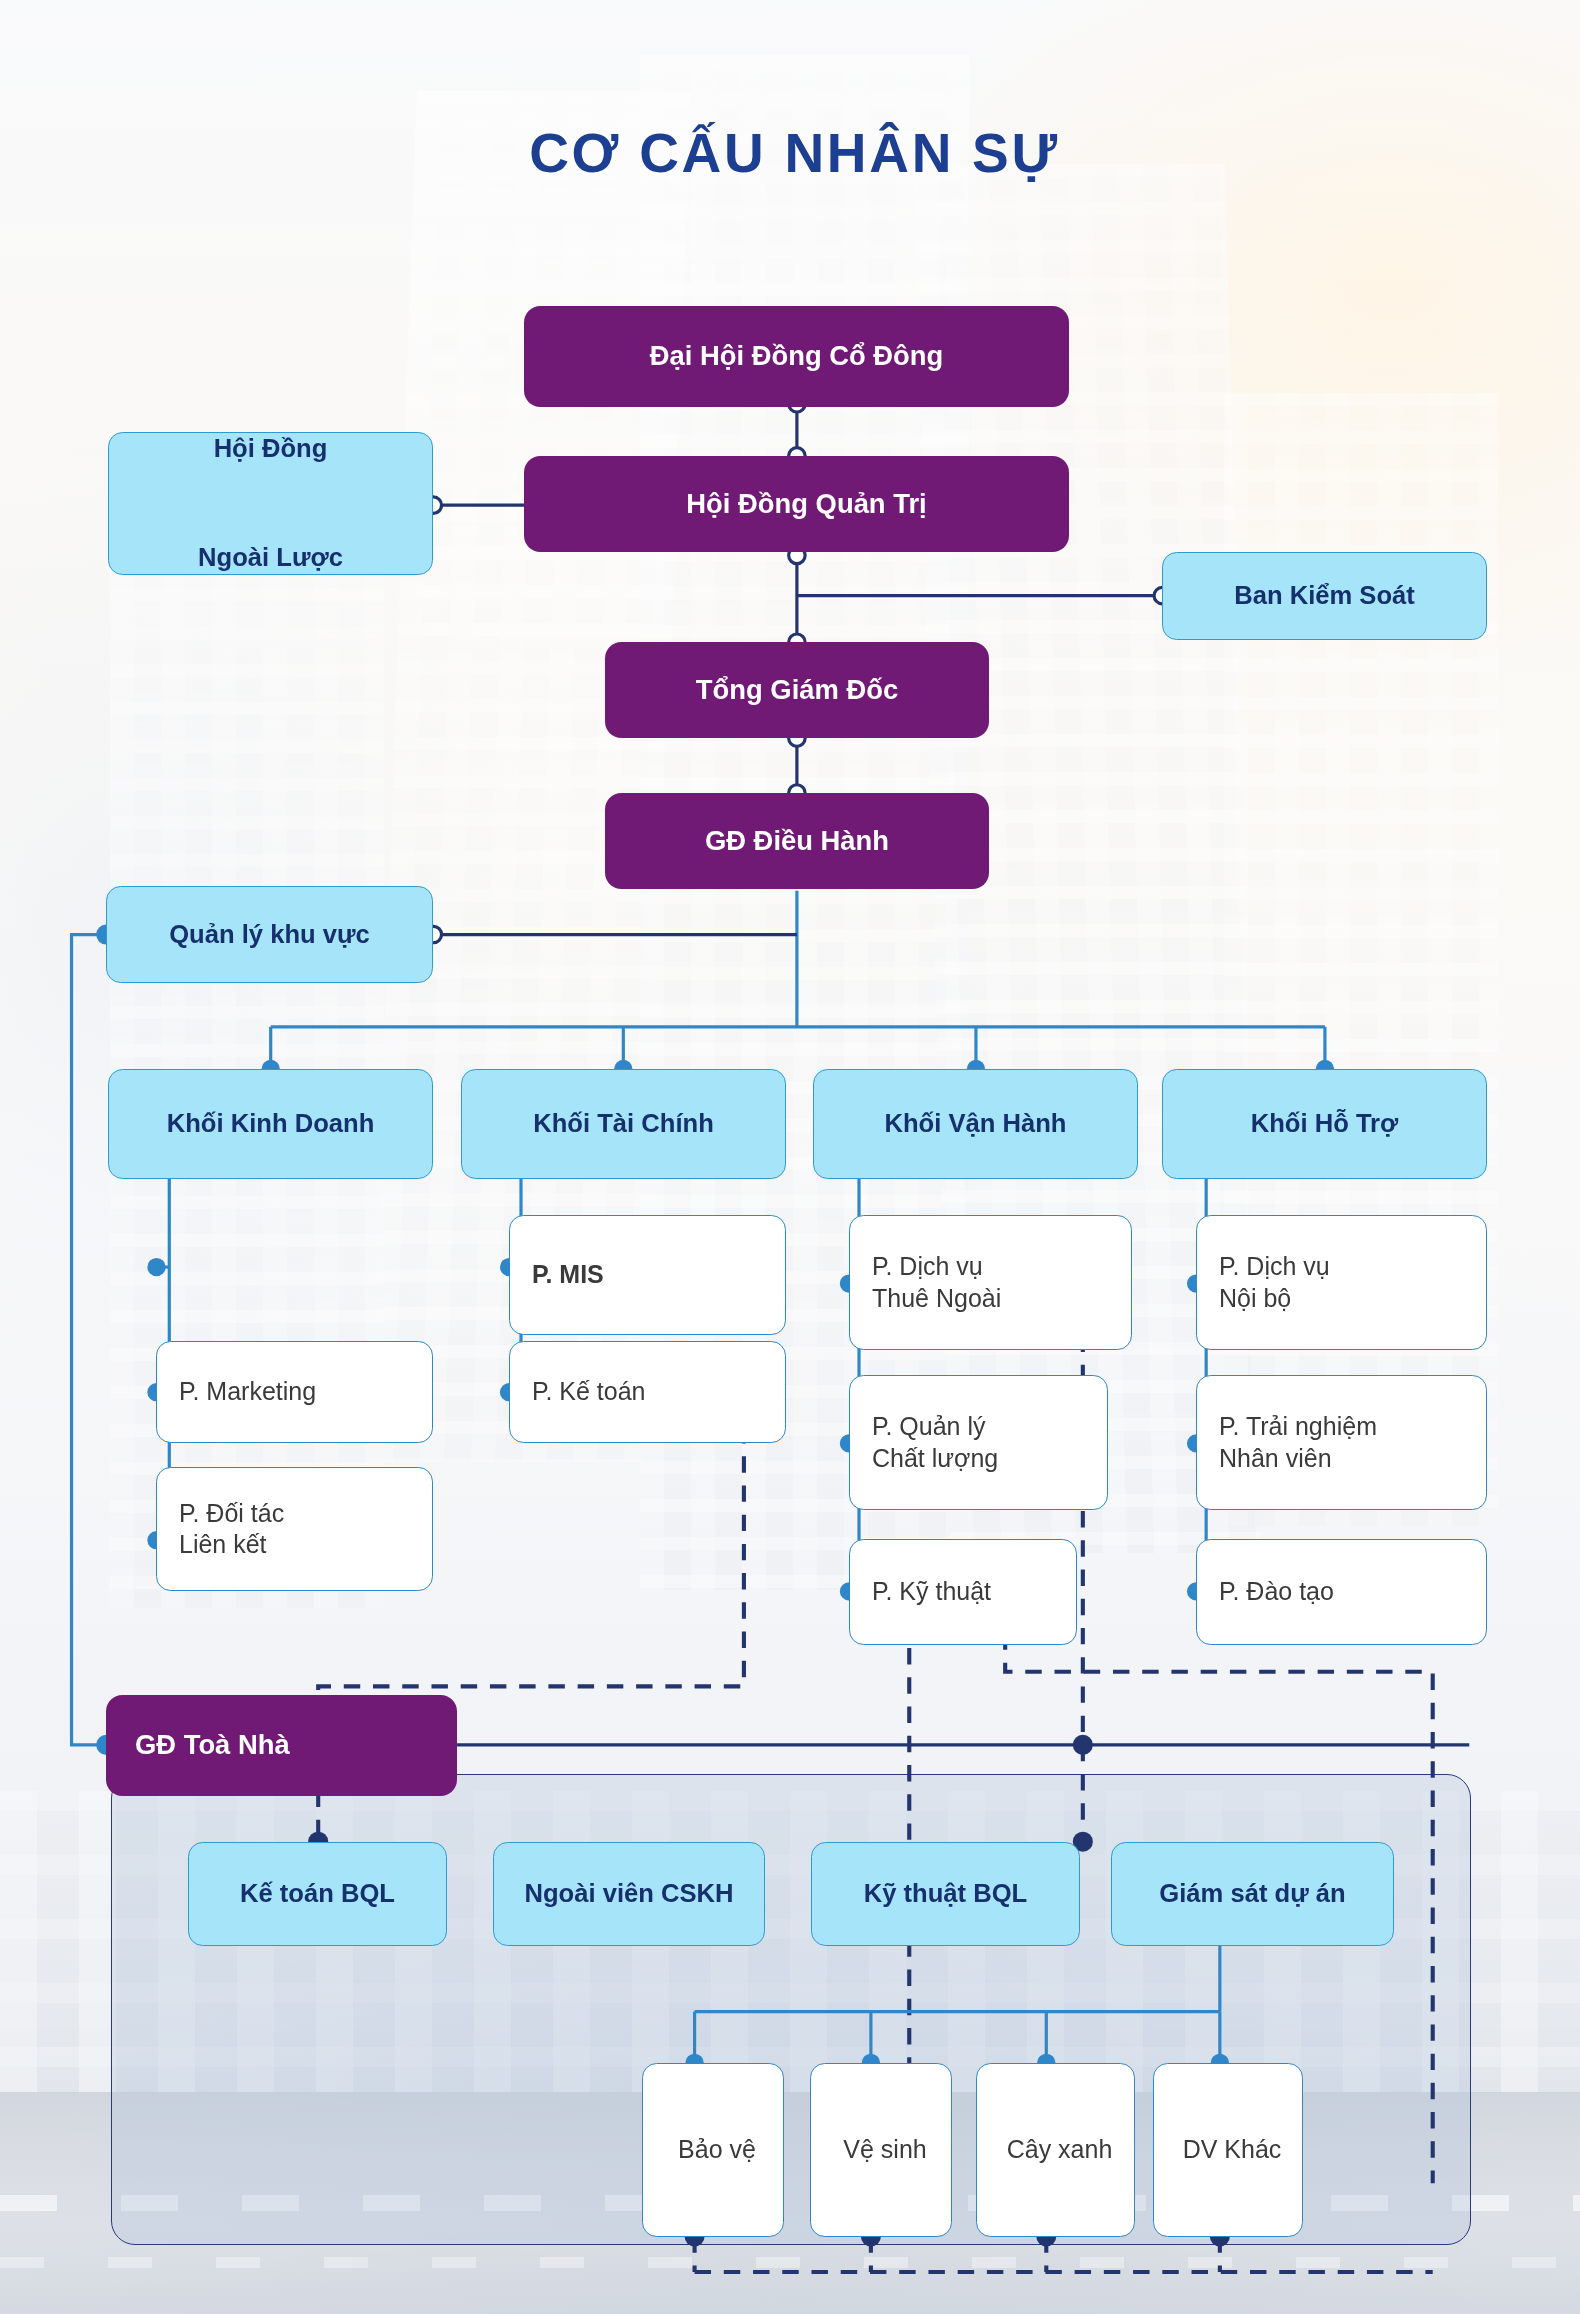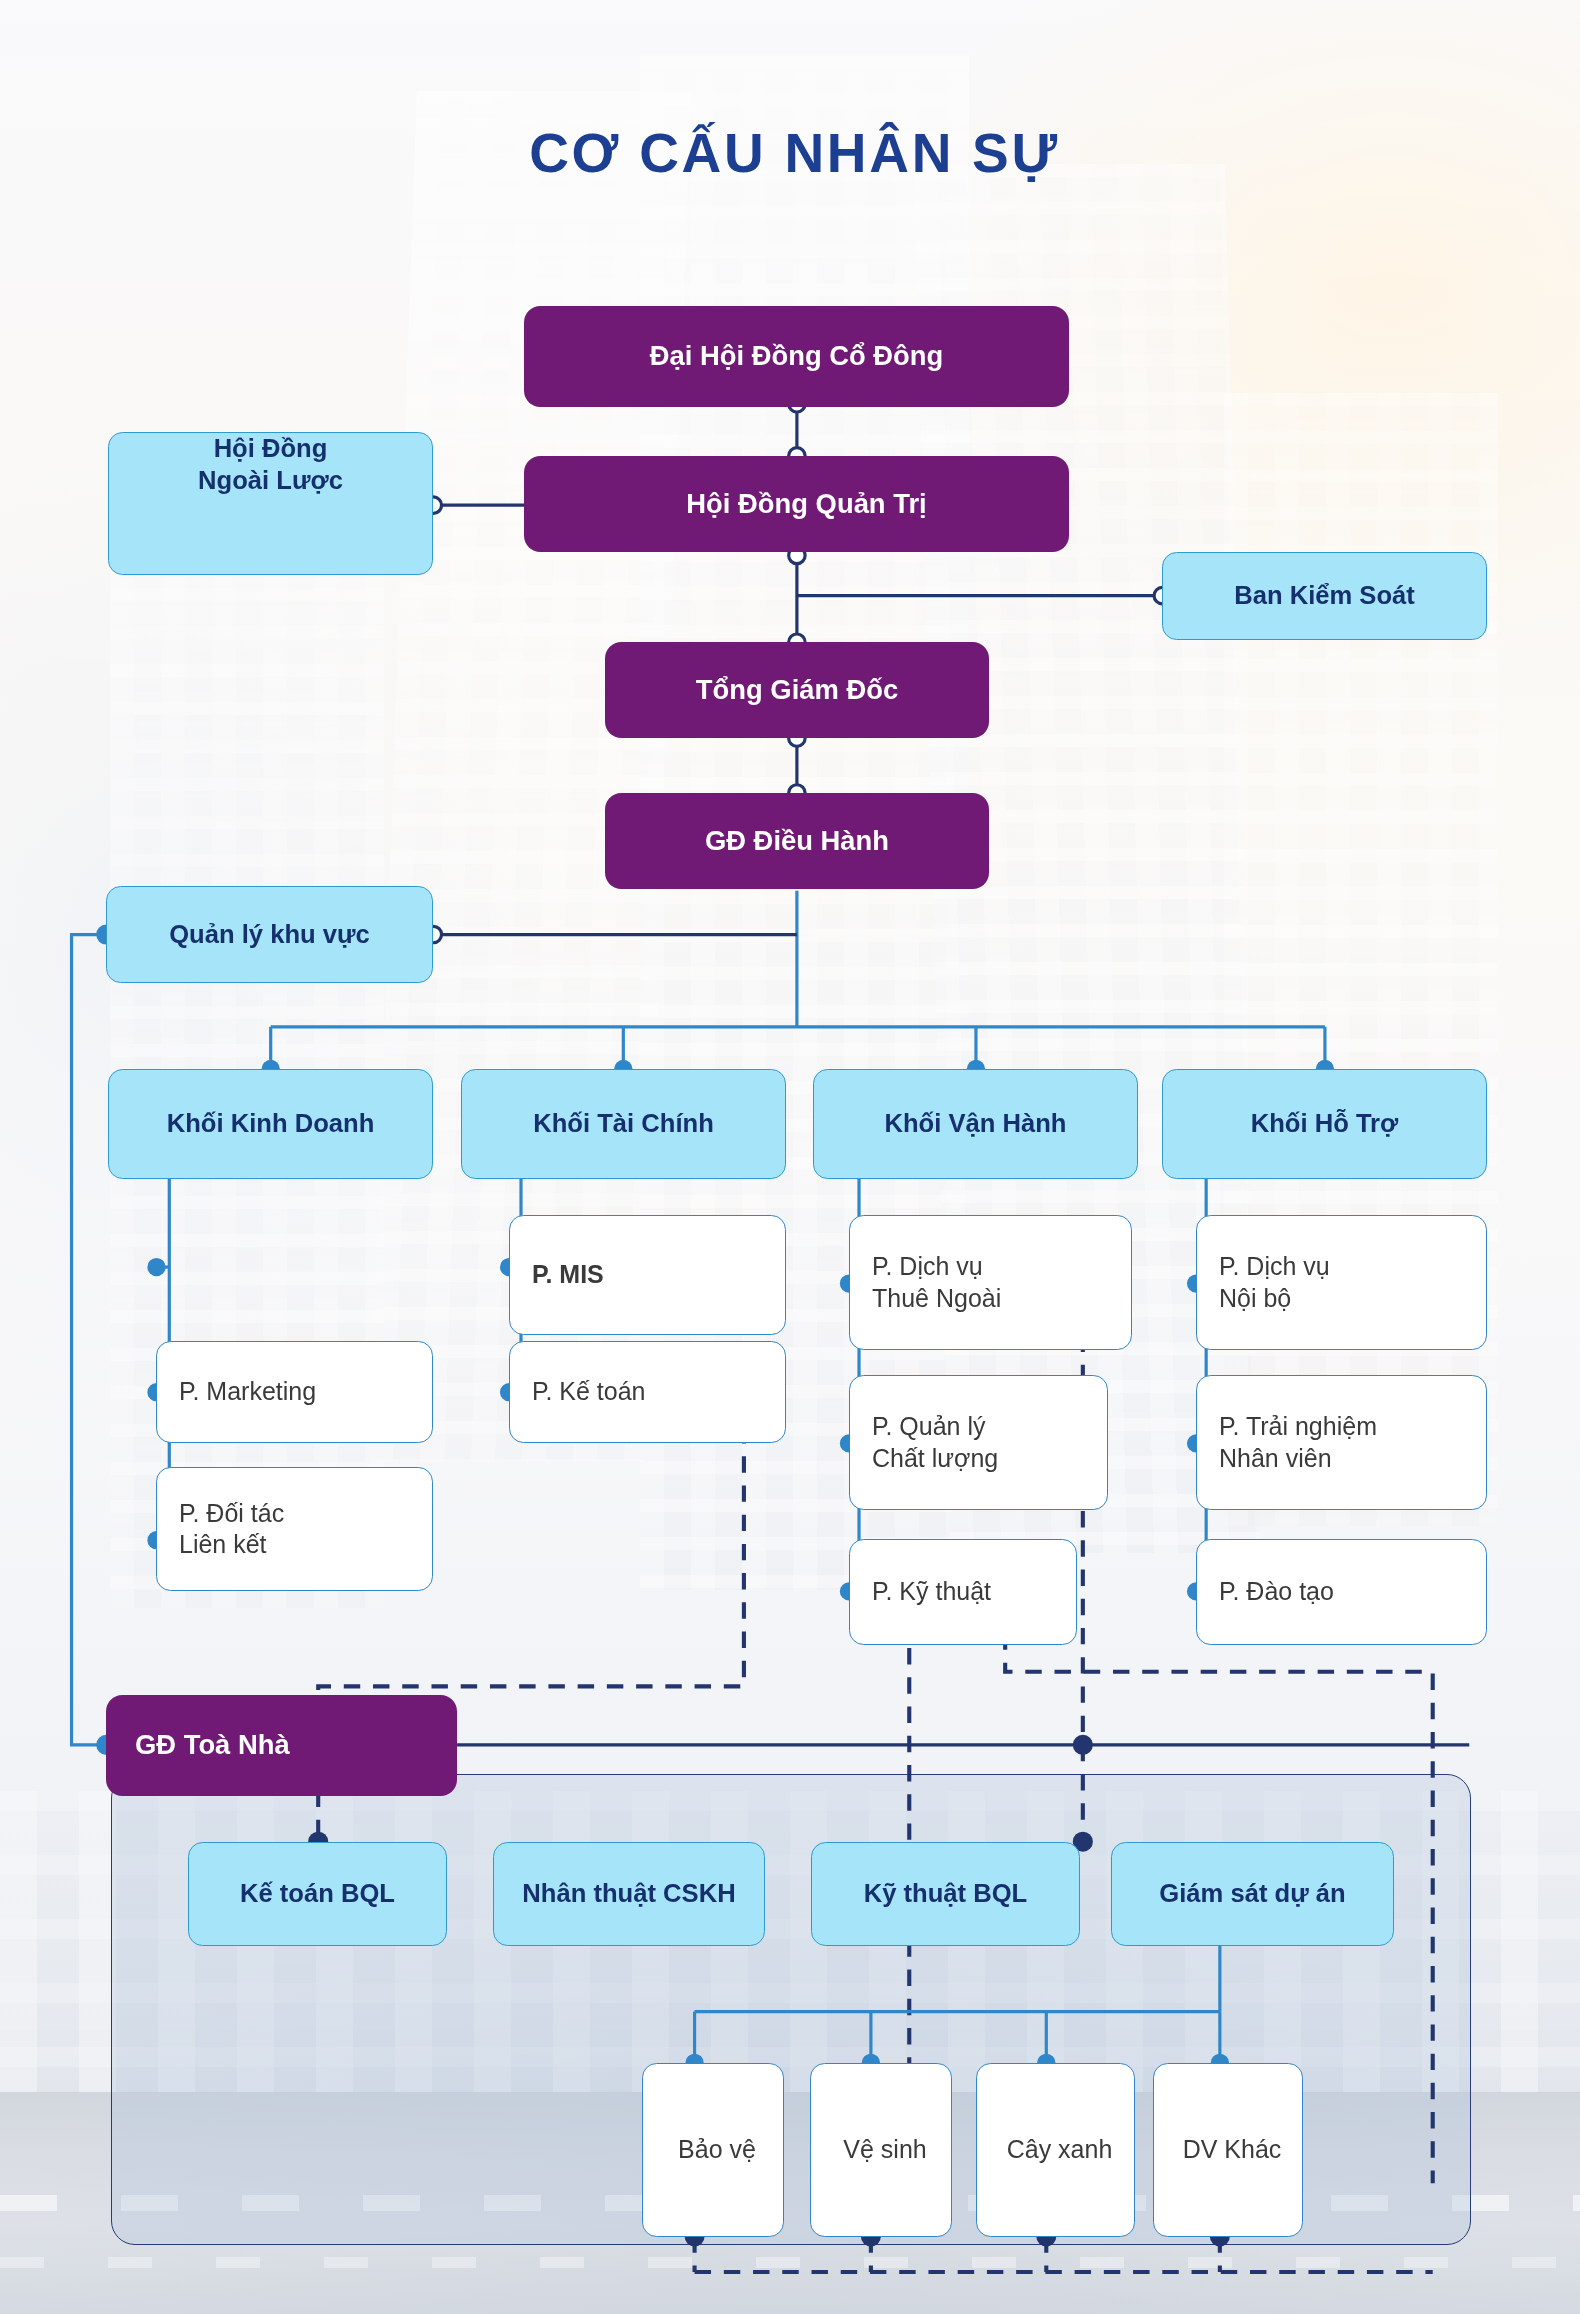"Hội Đồng" div.node { justify-content: flex-start -> space-between }
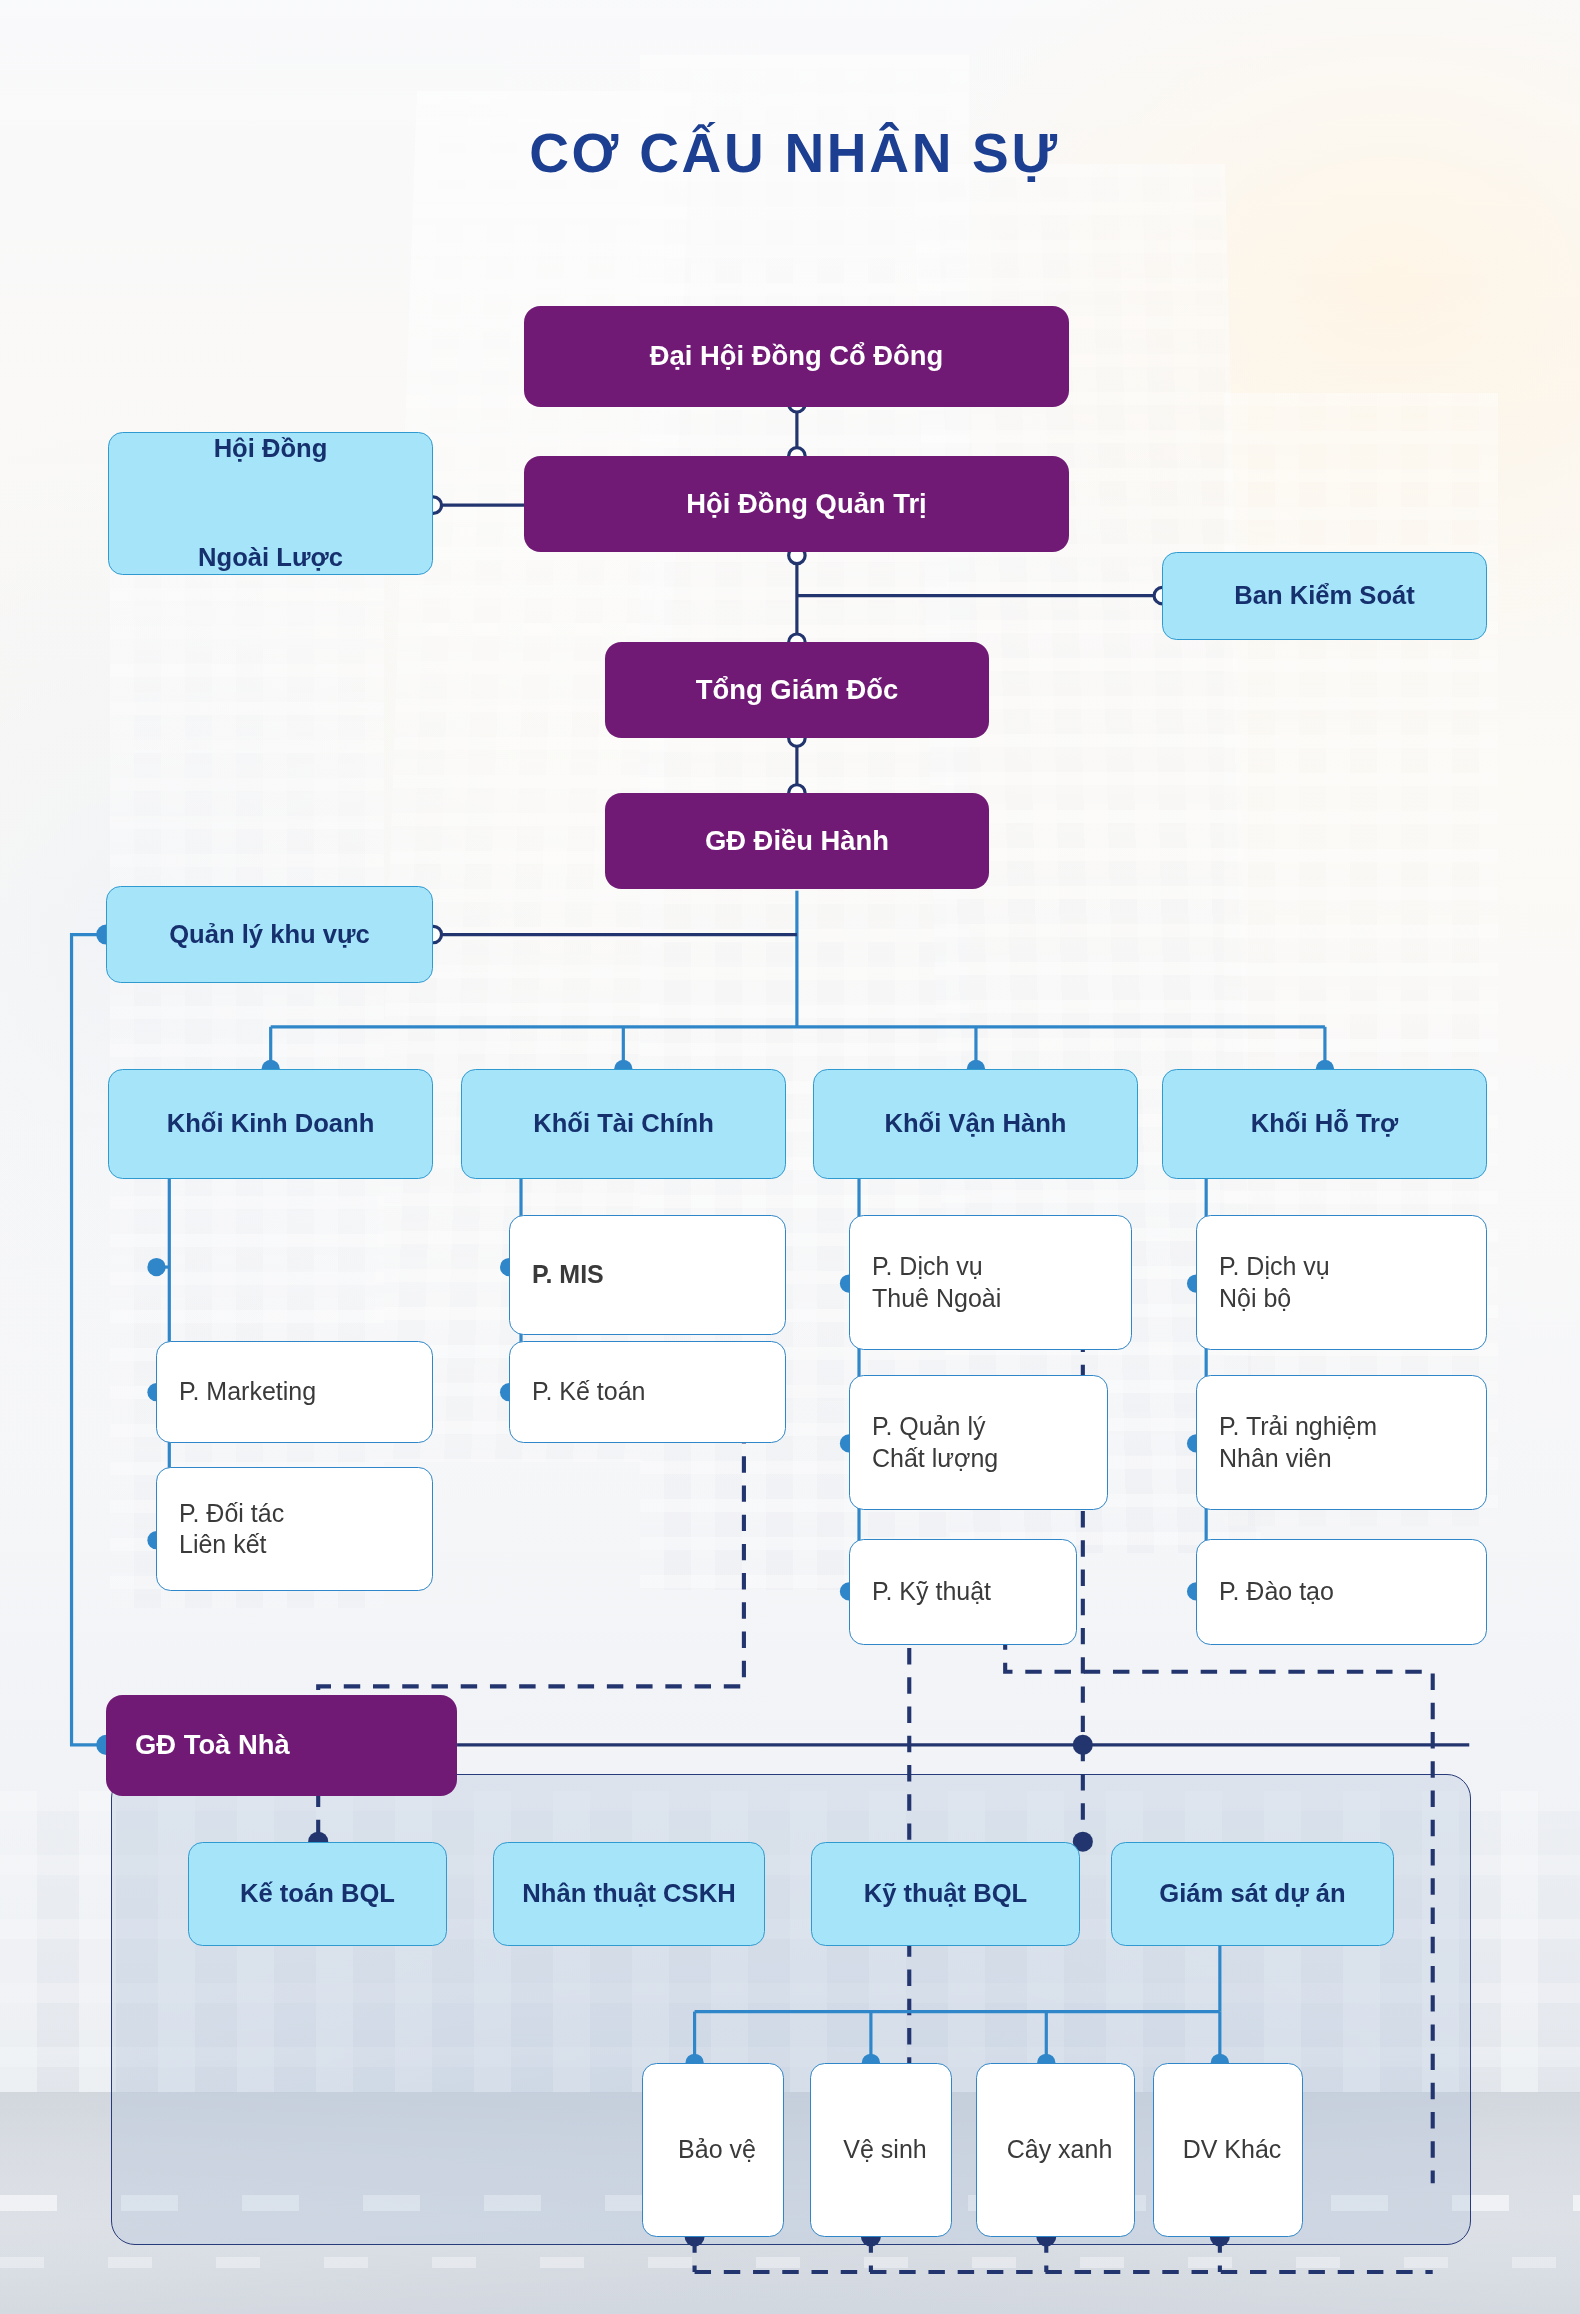"Nhân thuật CSKH" span.tx { text: Nhân thuật -> Ngoài viên }
